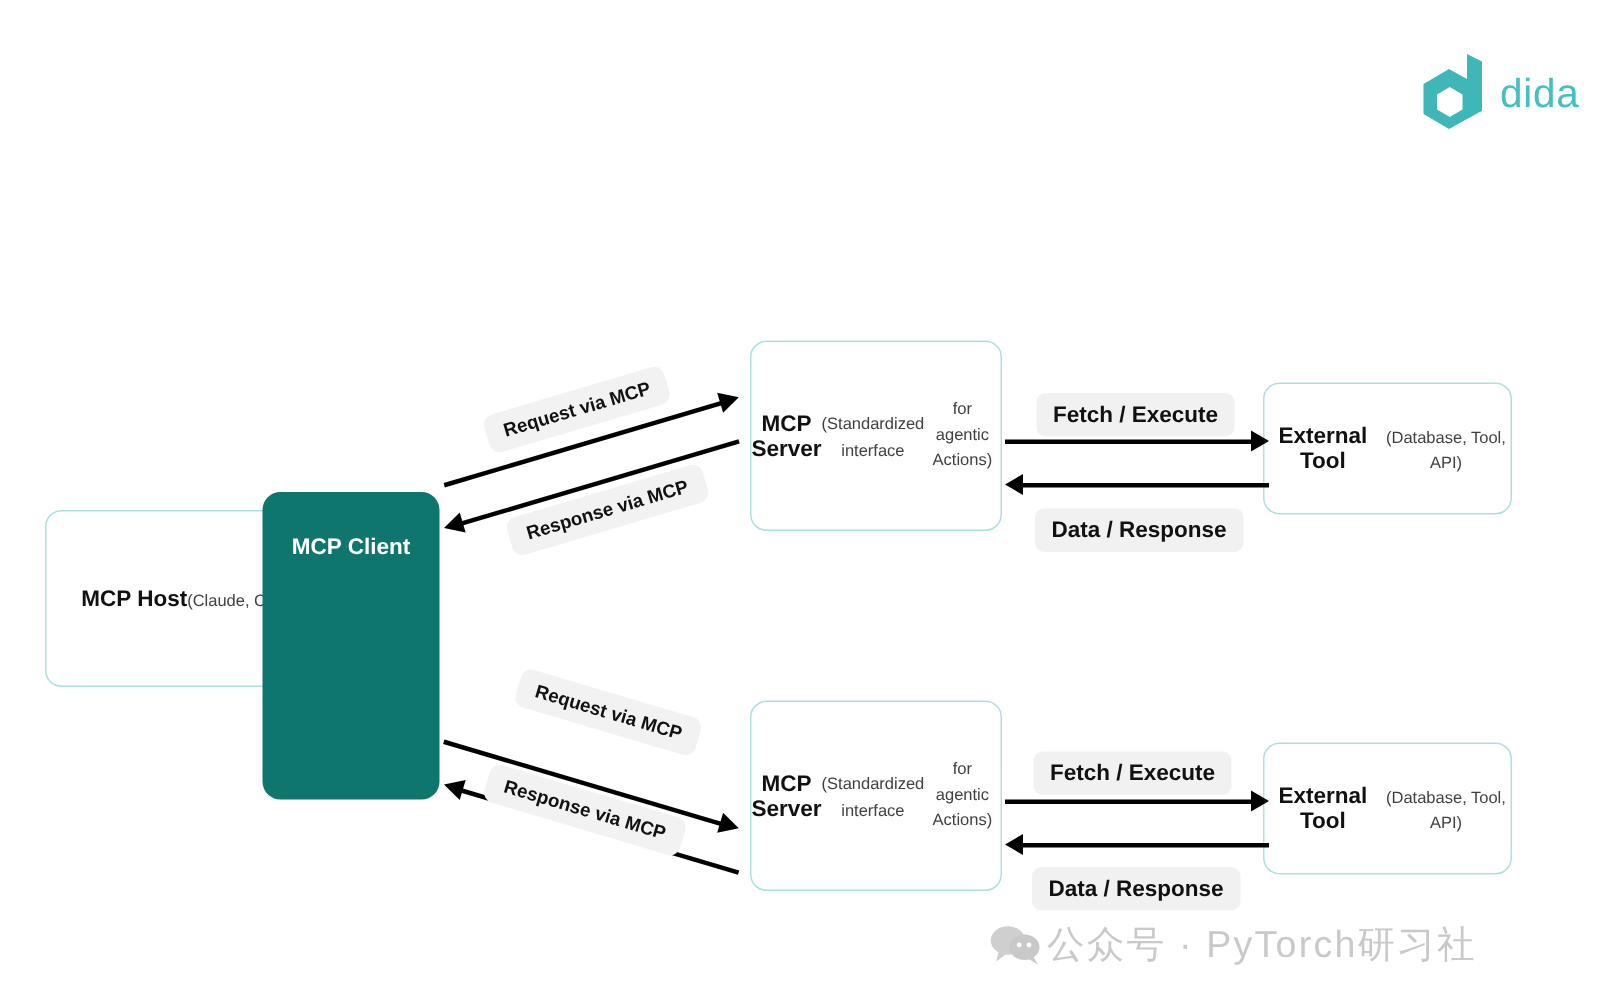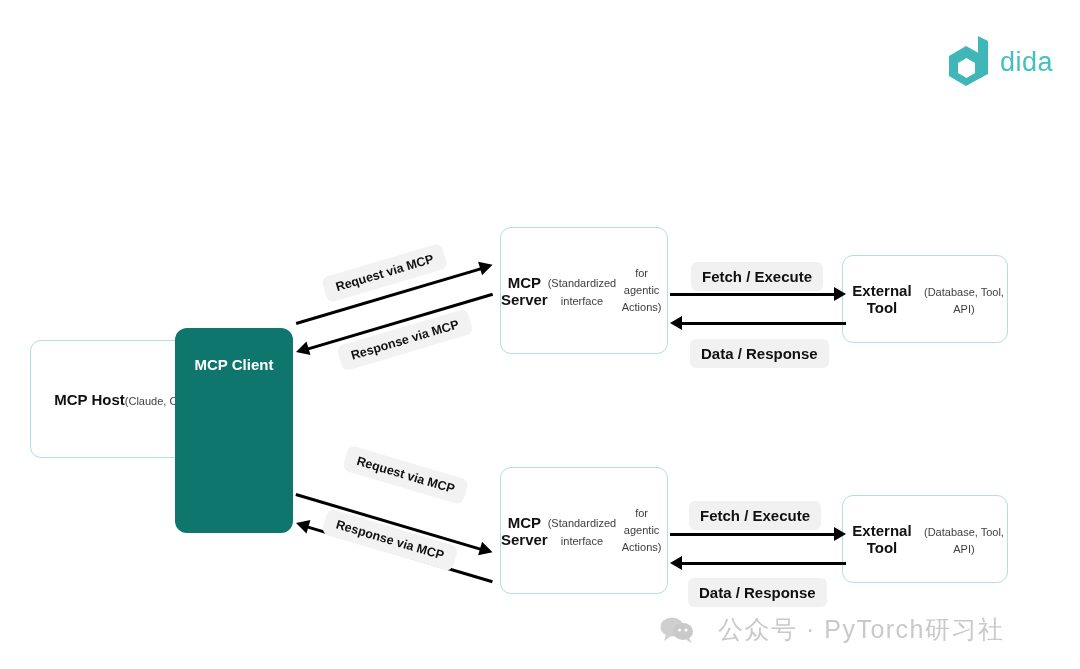"公众号 · PyTorch研习社" .watermark { gap: 24px -> 4px }
